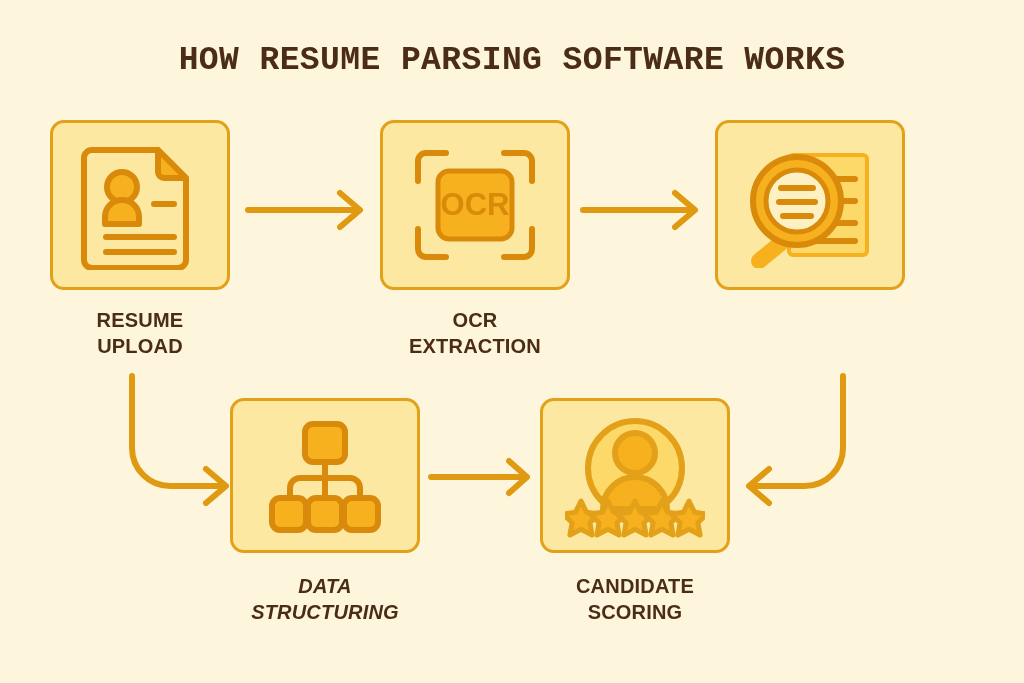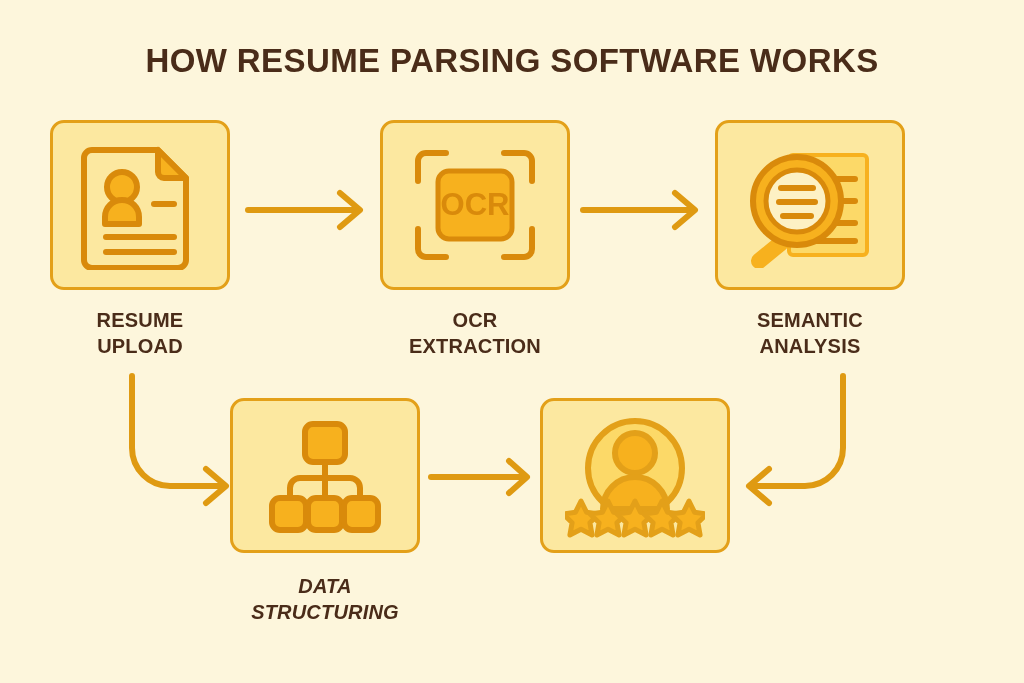"HOW RESUME PARSING SOFTWARE WORKS" #page-title { font-family: Liberation Sans, sans-serif -> Liberation Mono, monospace }
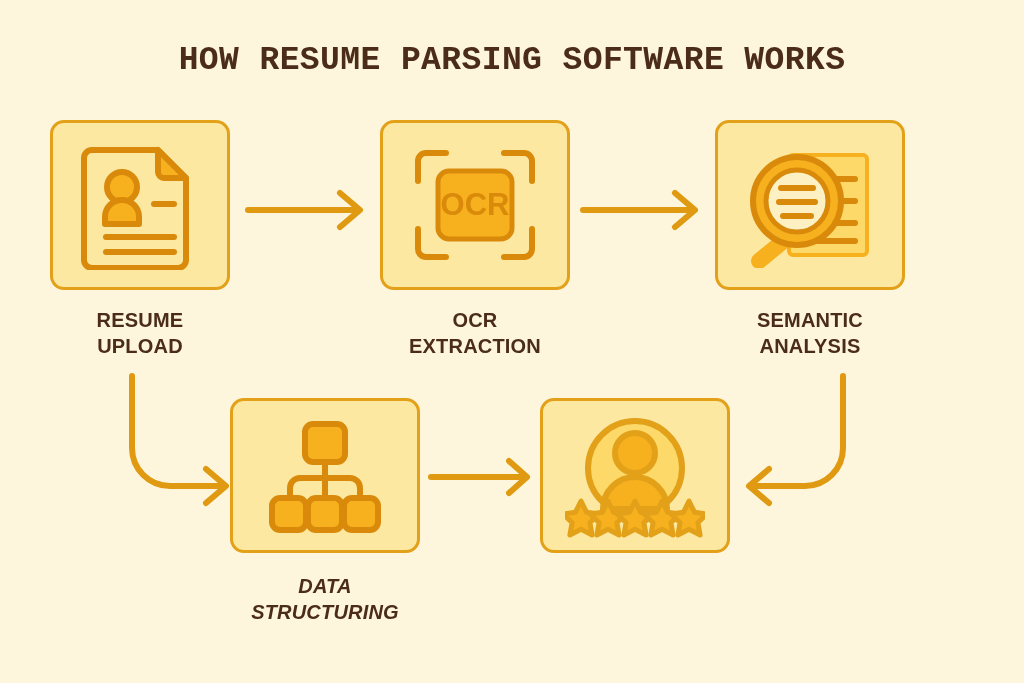"SEMANTIC" div.step-label { html: <div>SEMANTIC ANALYSIS</div> -> none }
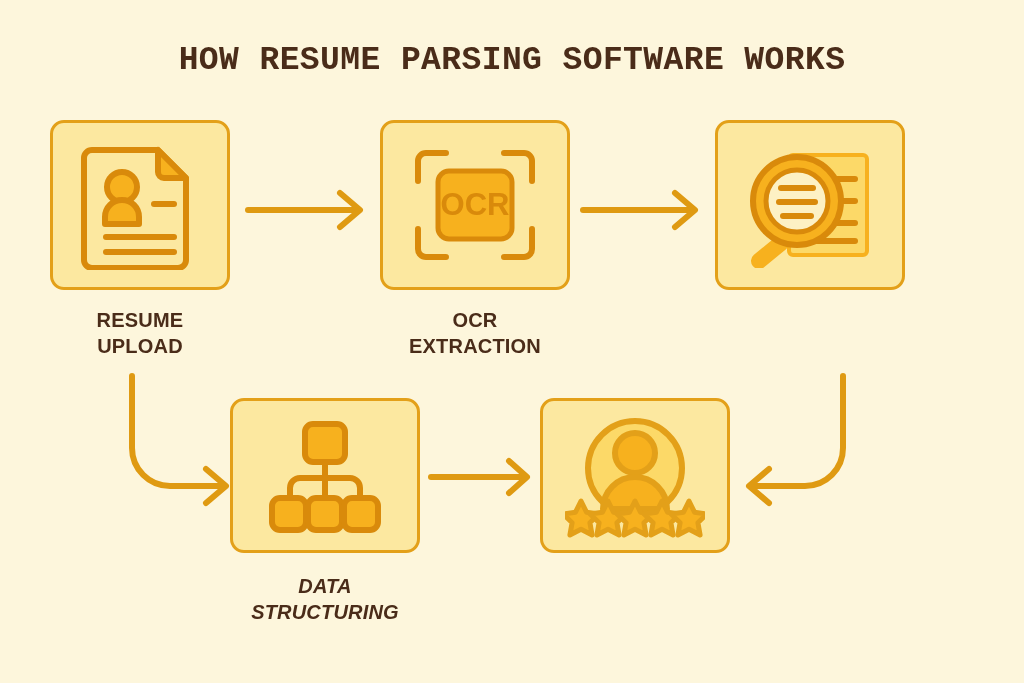"CANDIDATE" div.step-label { html: none -> <div>CANDIDATE SCORING</div> }
